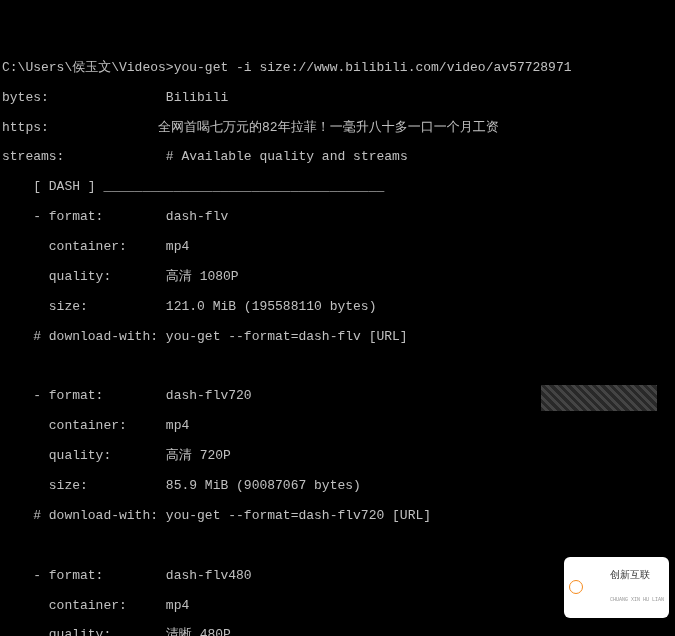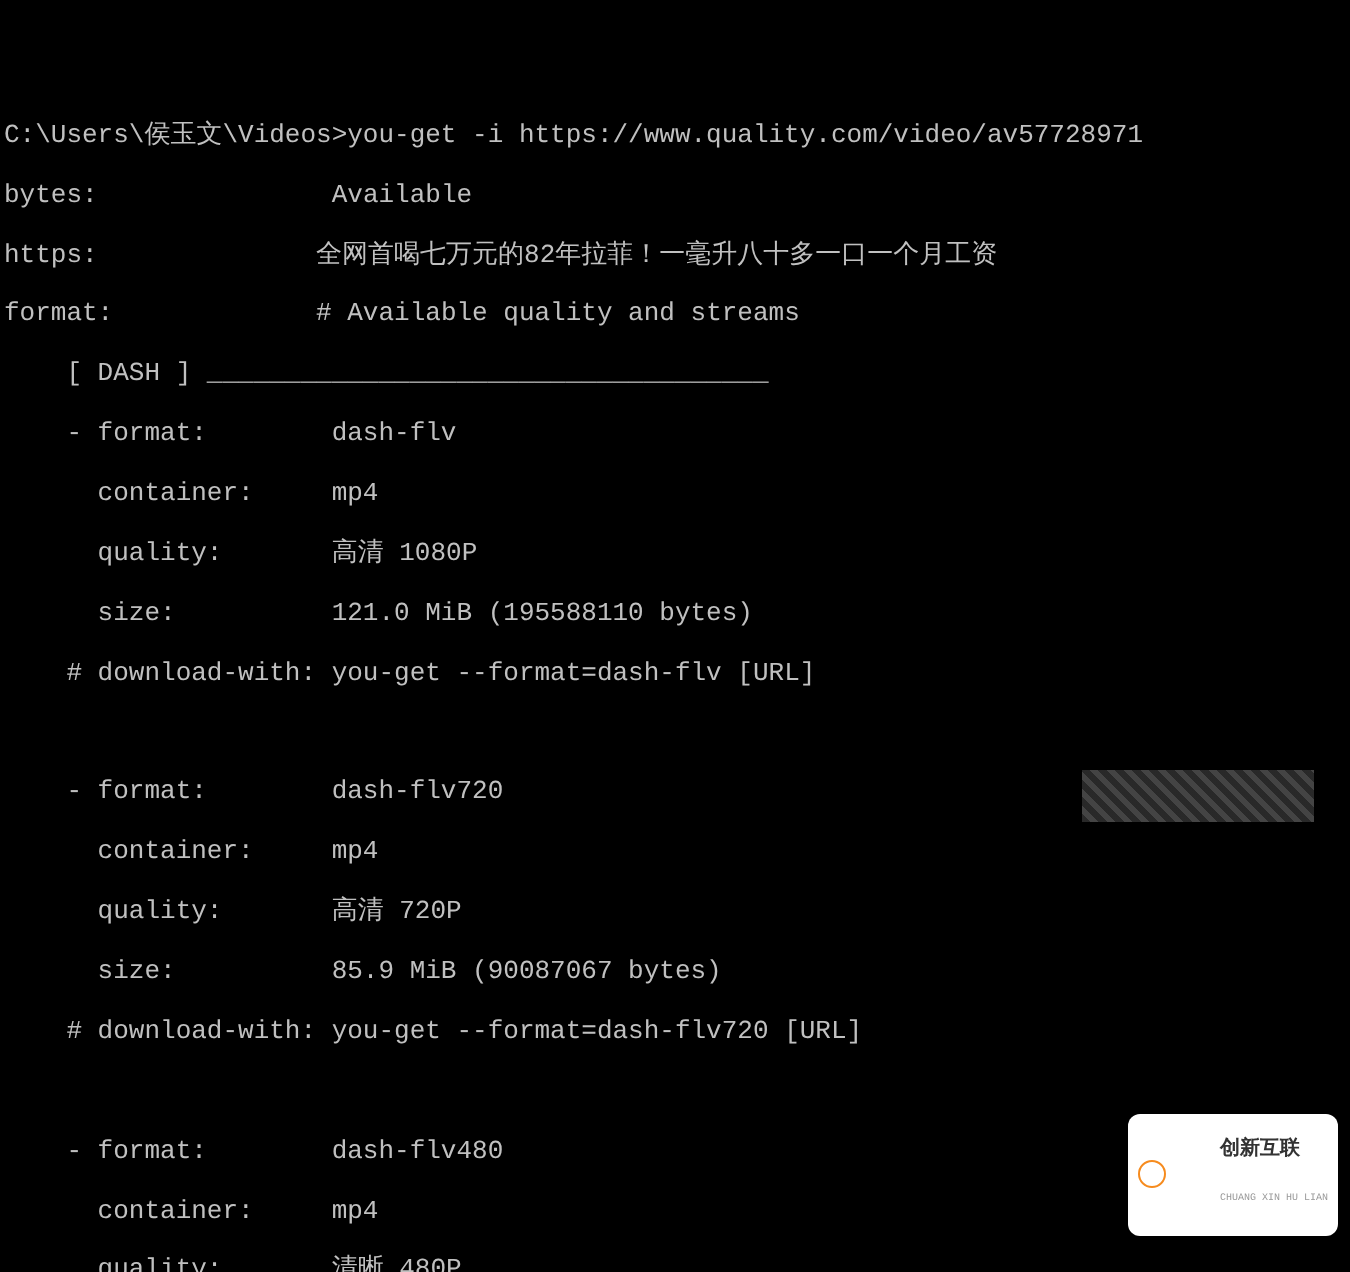"you-get -i" span { text: https://www.quality.com/video/av57728971 -> size://www.bilibili.com/video/av57728971 }
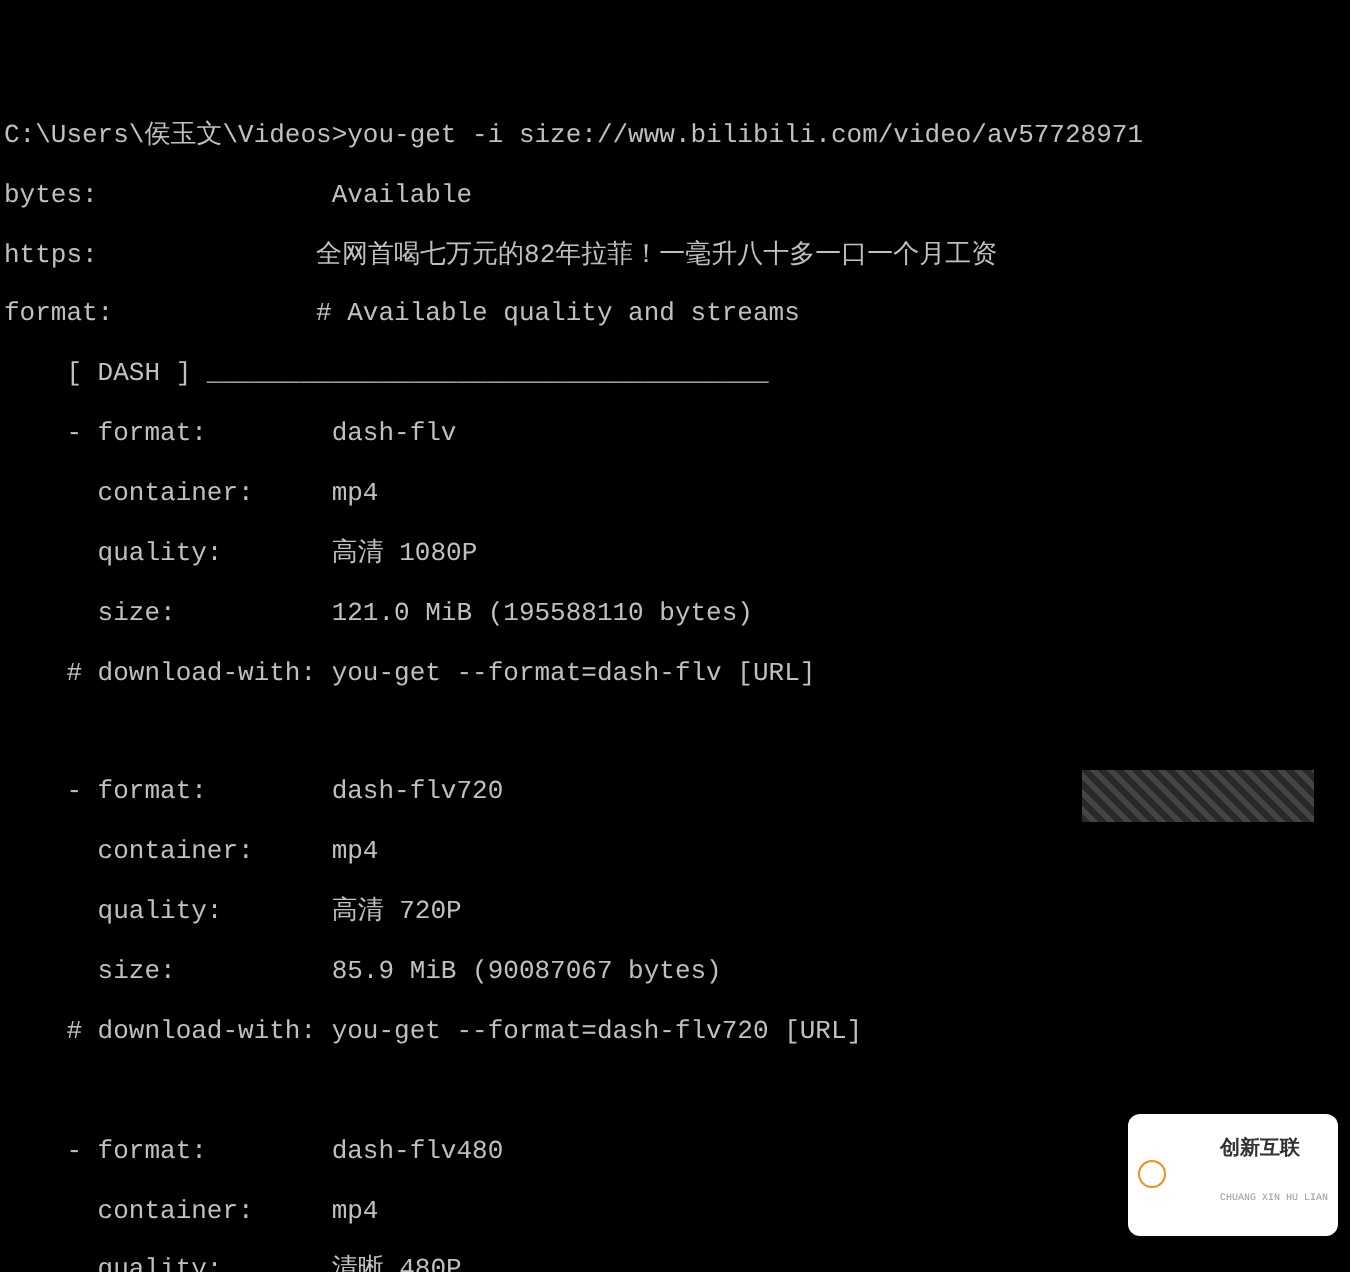"Available" span { text: Available -> Bilibili }
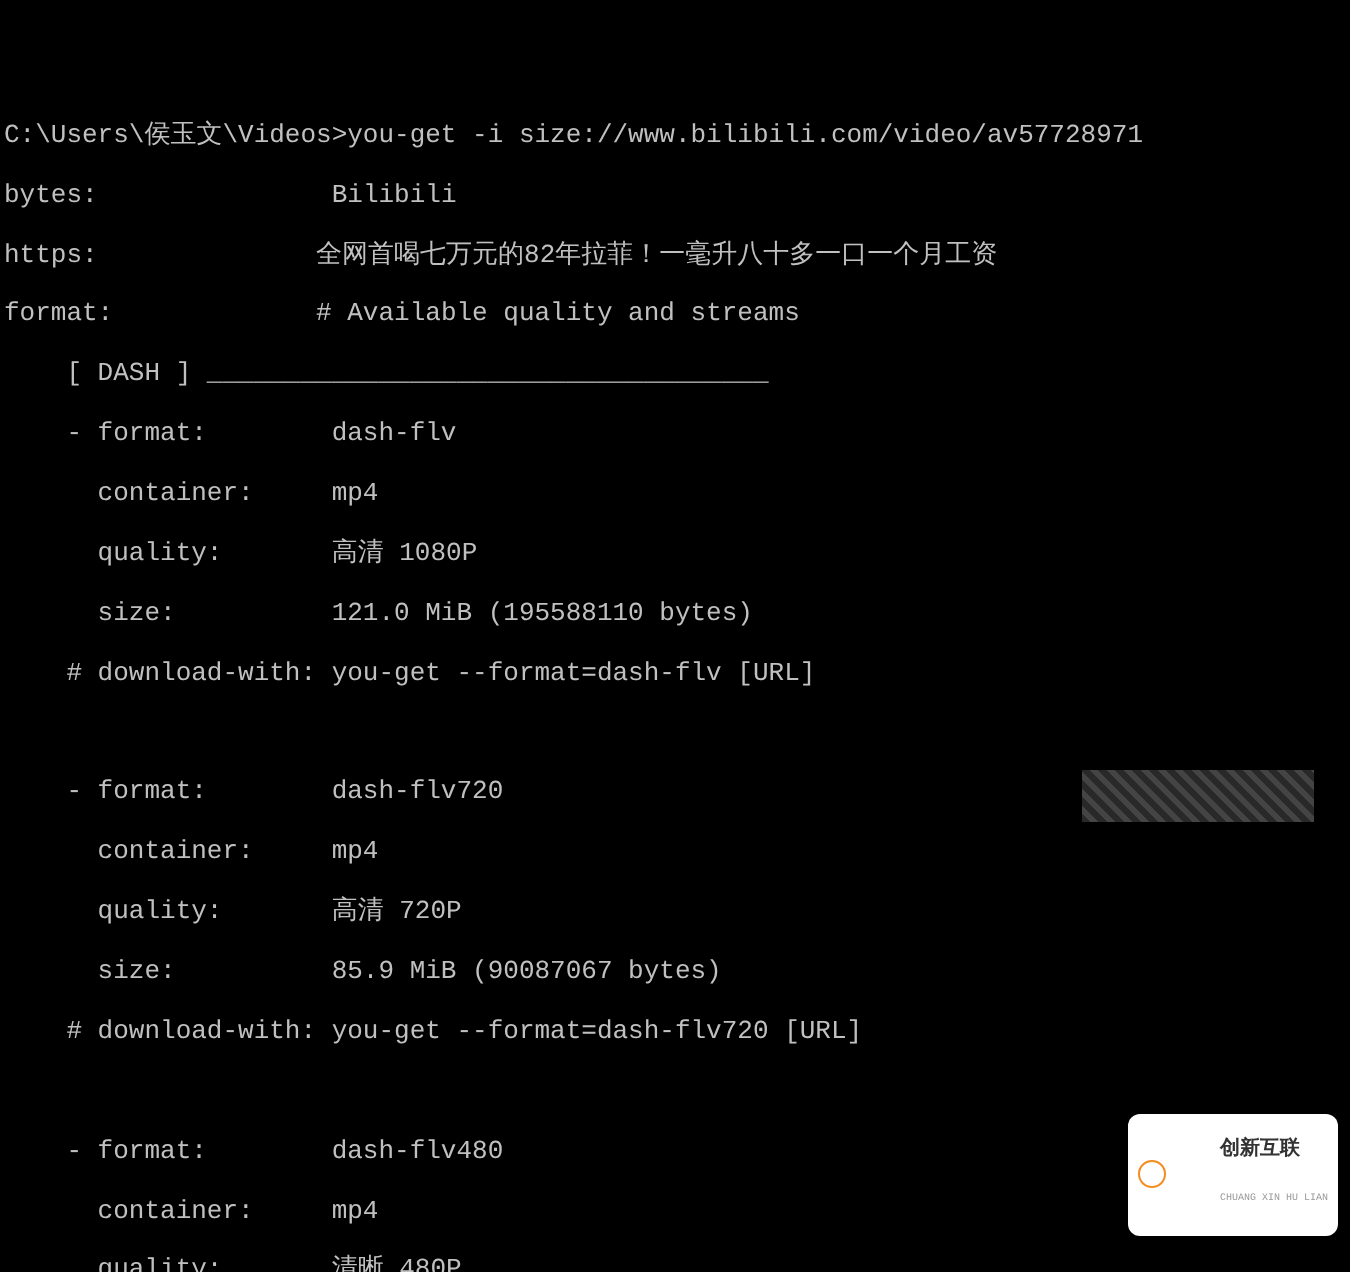"format:" span { text: format -> streams }
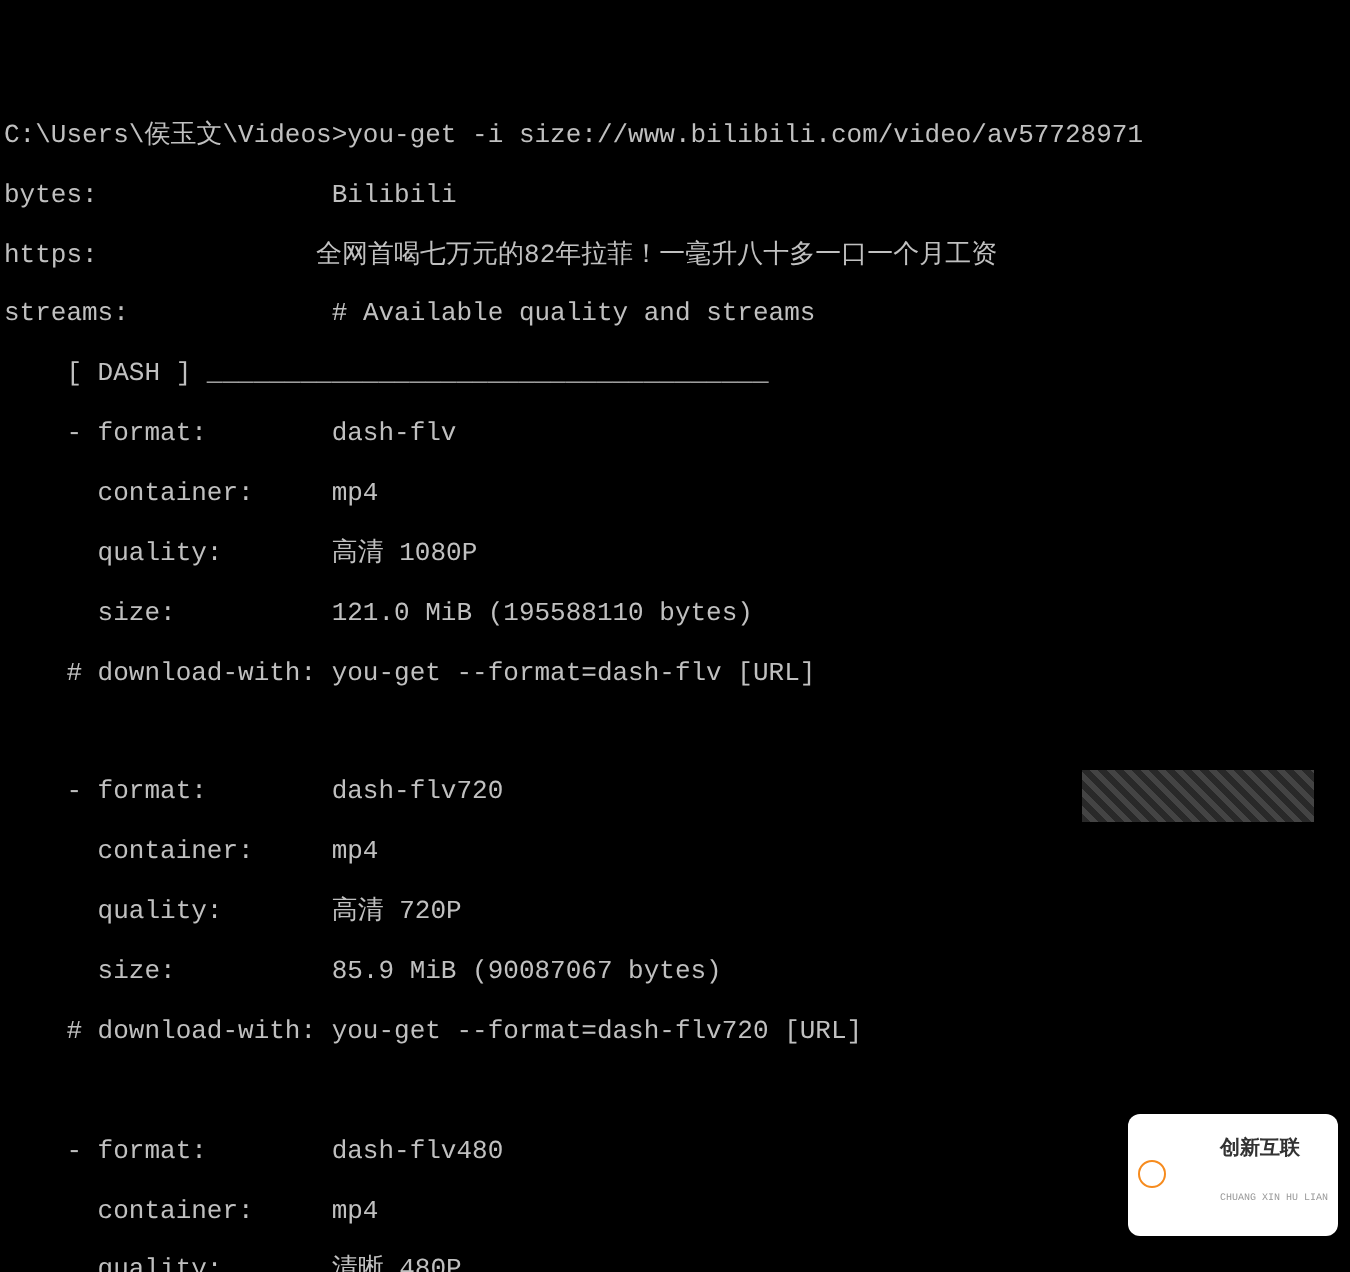"创新互联" span { font-weight: bold -> normal }
